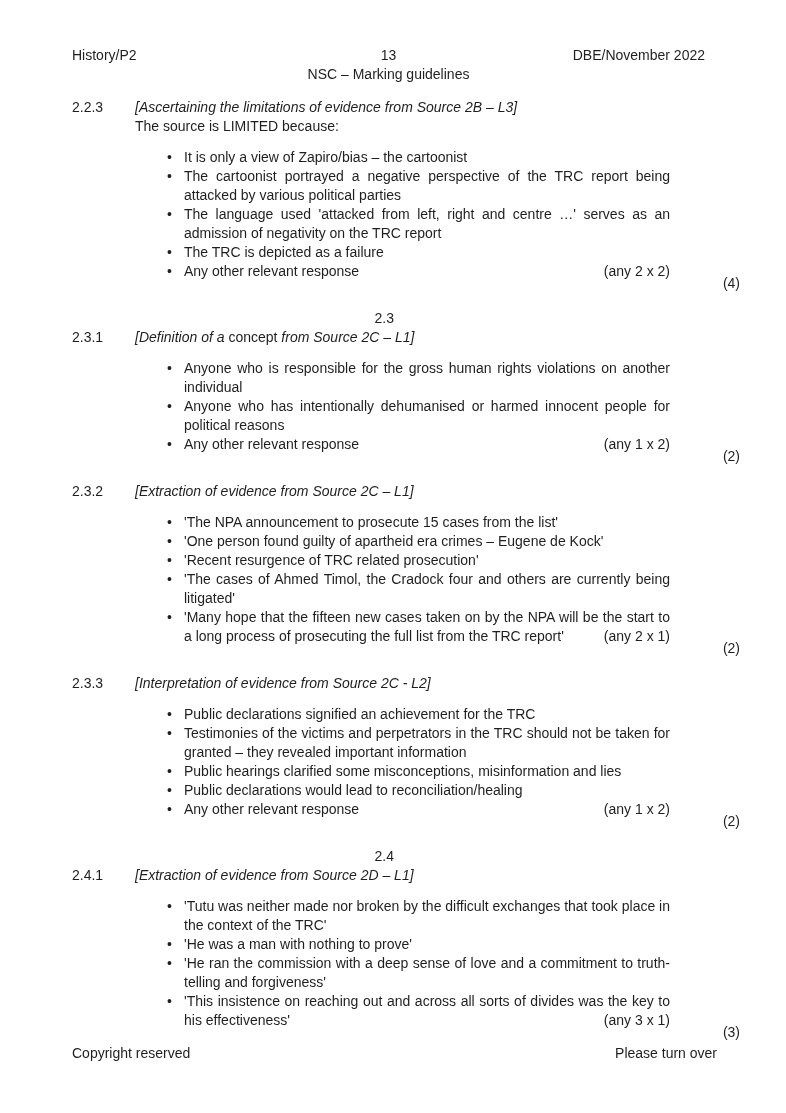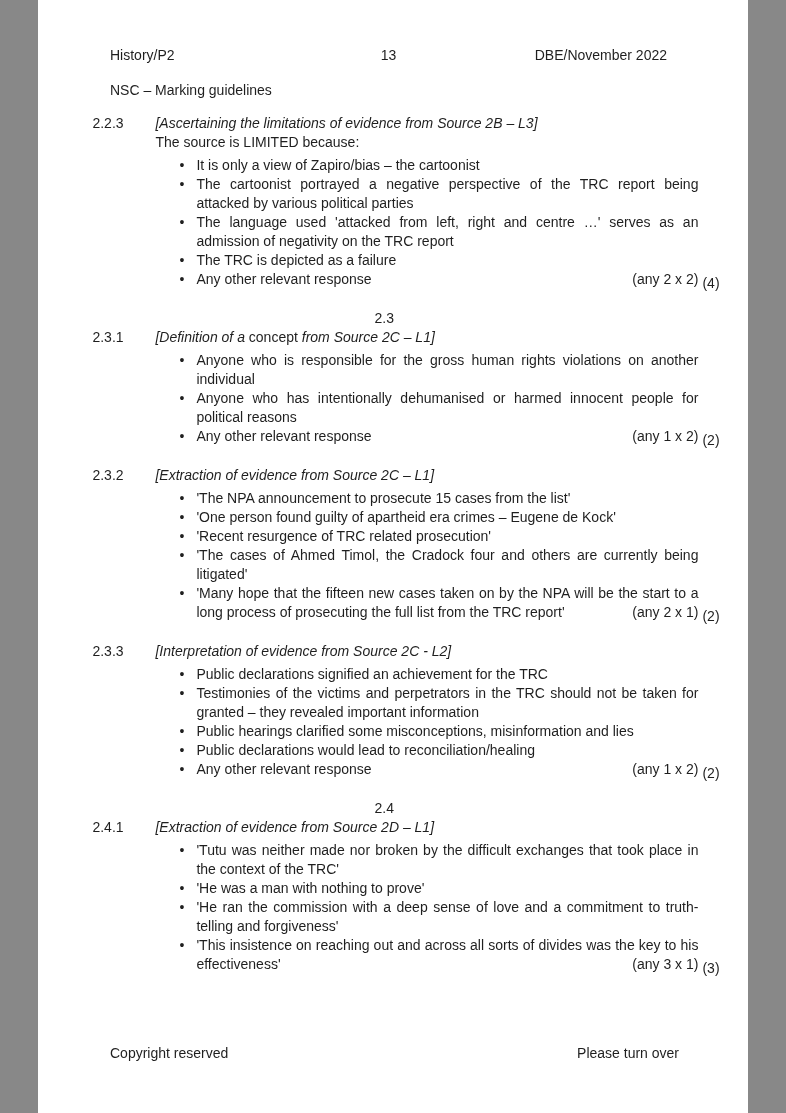"History/P2" .page { width: 710px -> 786px }
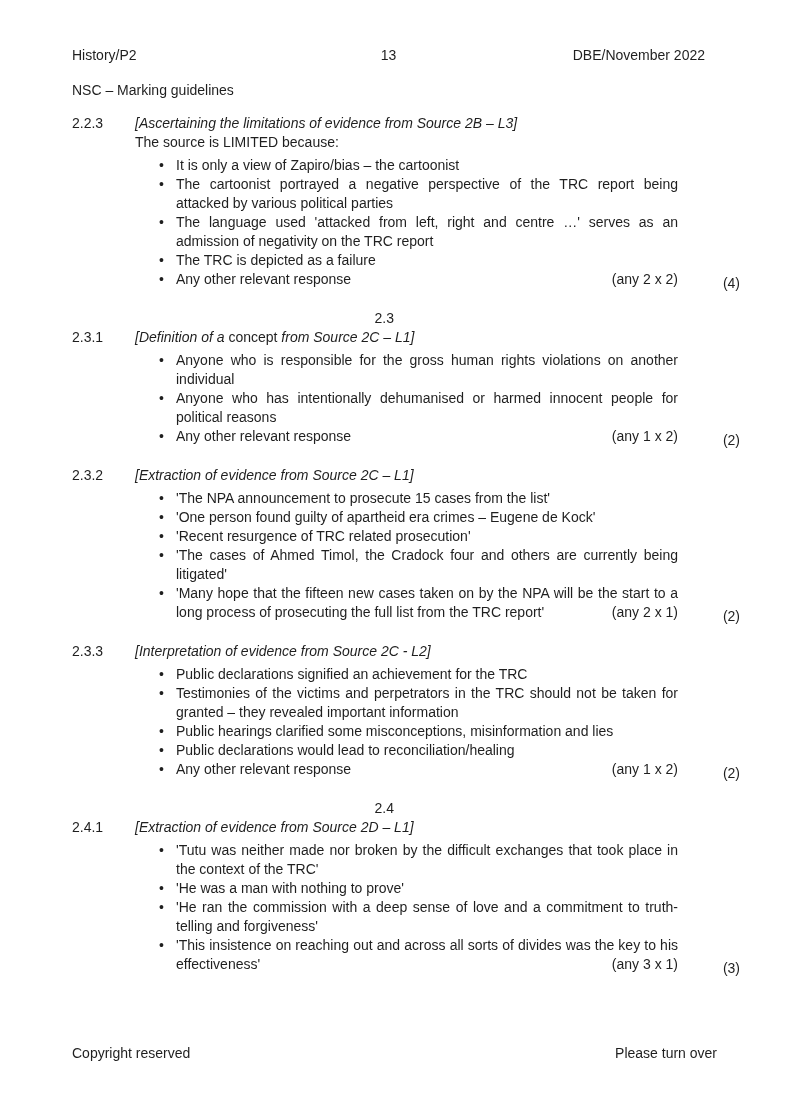"NSC – Marking guidelines" .hdr-sub { margin-top: 16px -> none; text-align: left -> center }
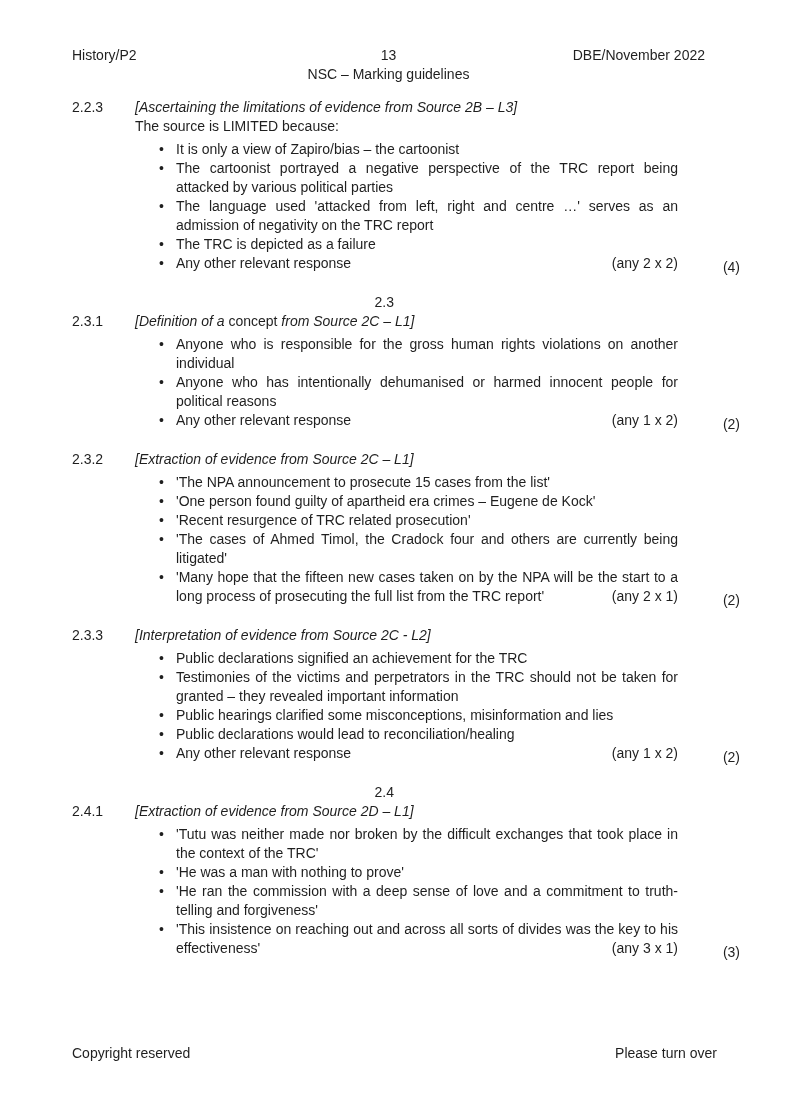"It is only a view" ul.bullets { margin: 4px -> 12px }
